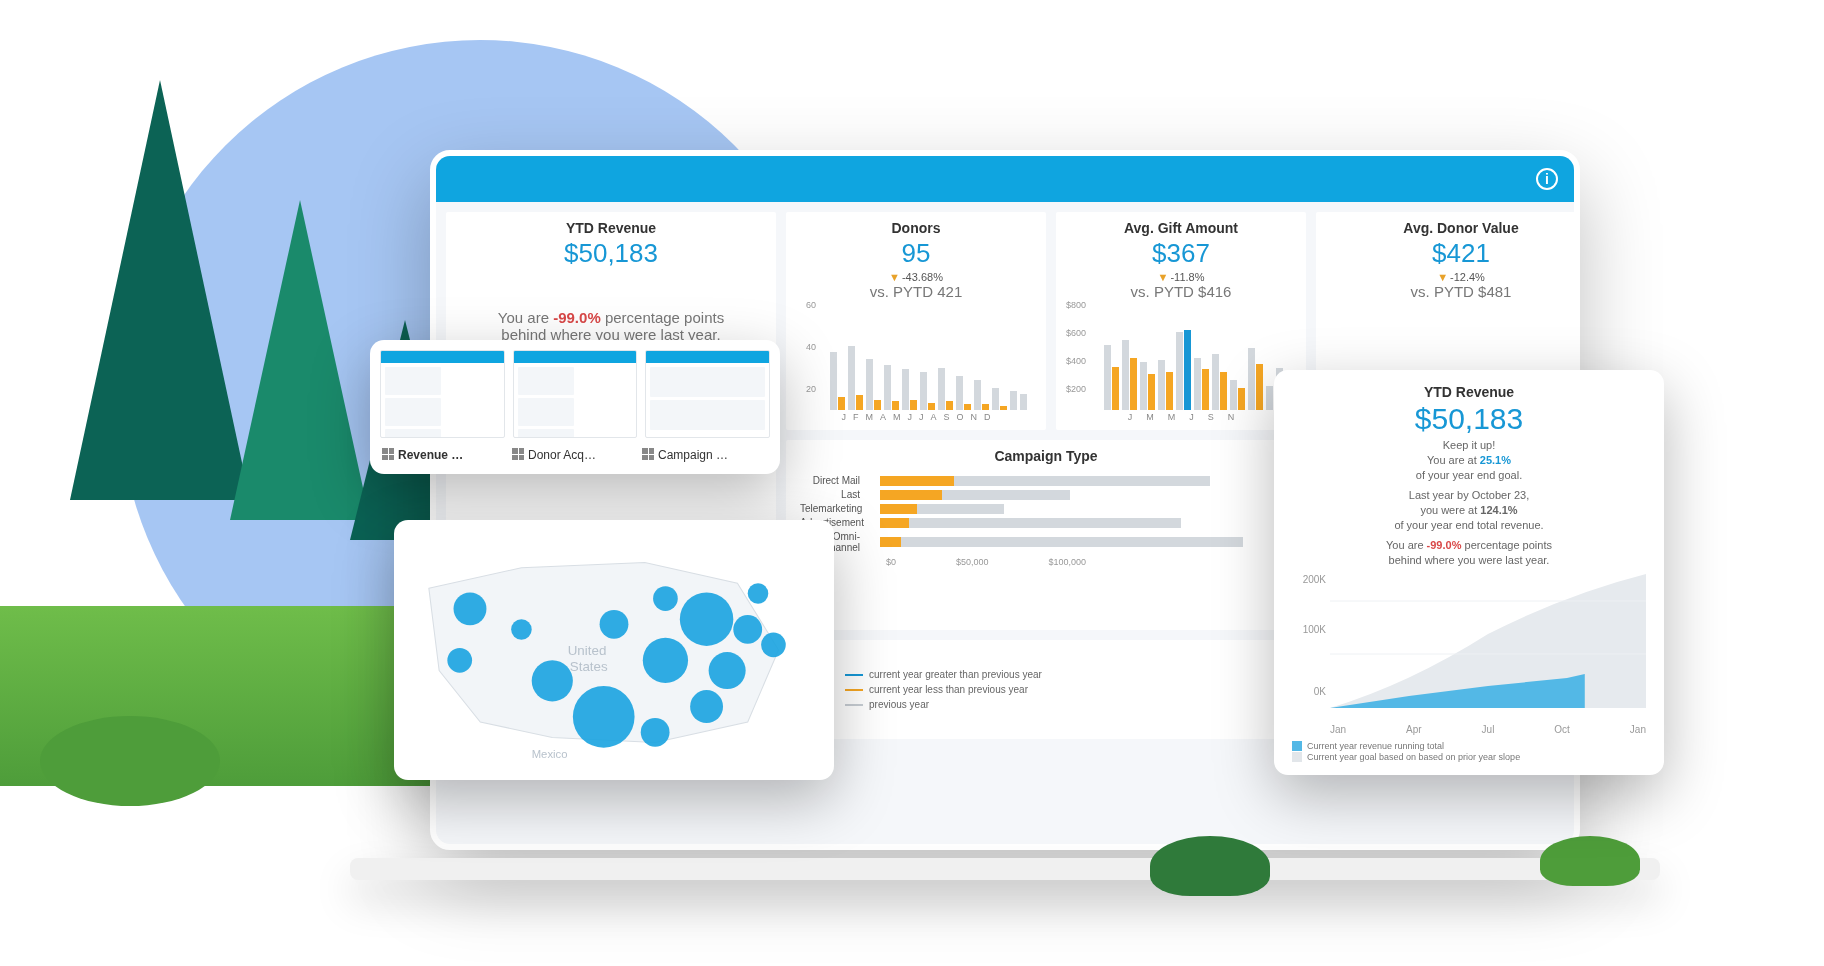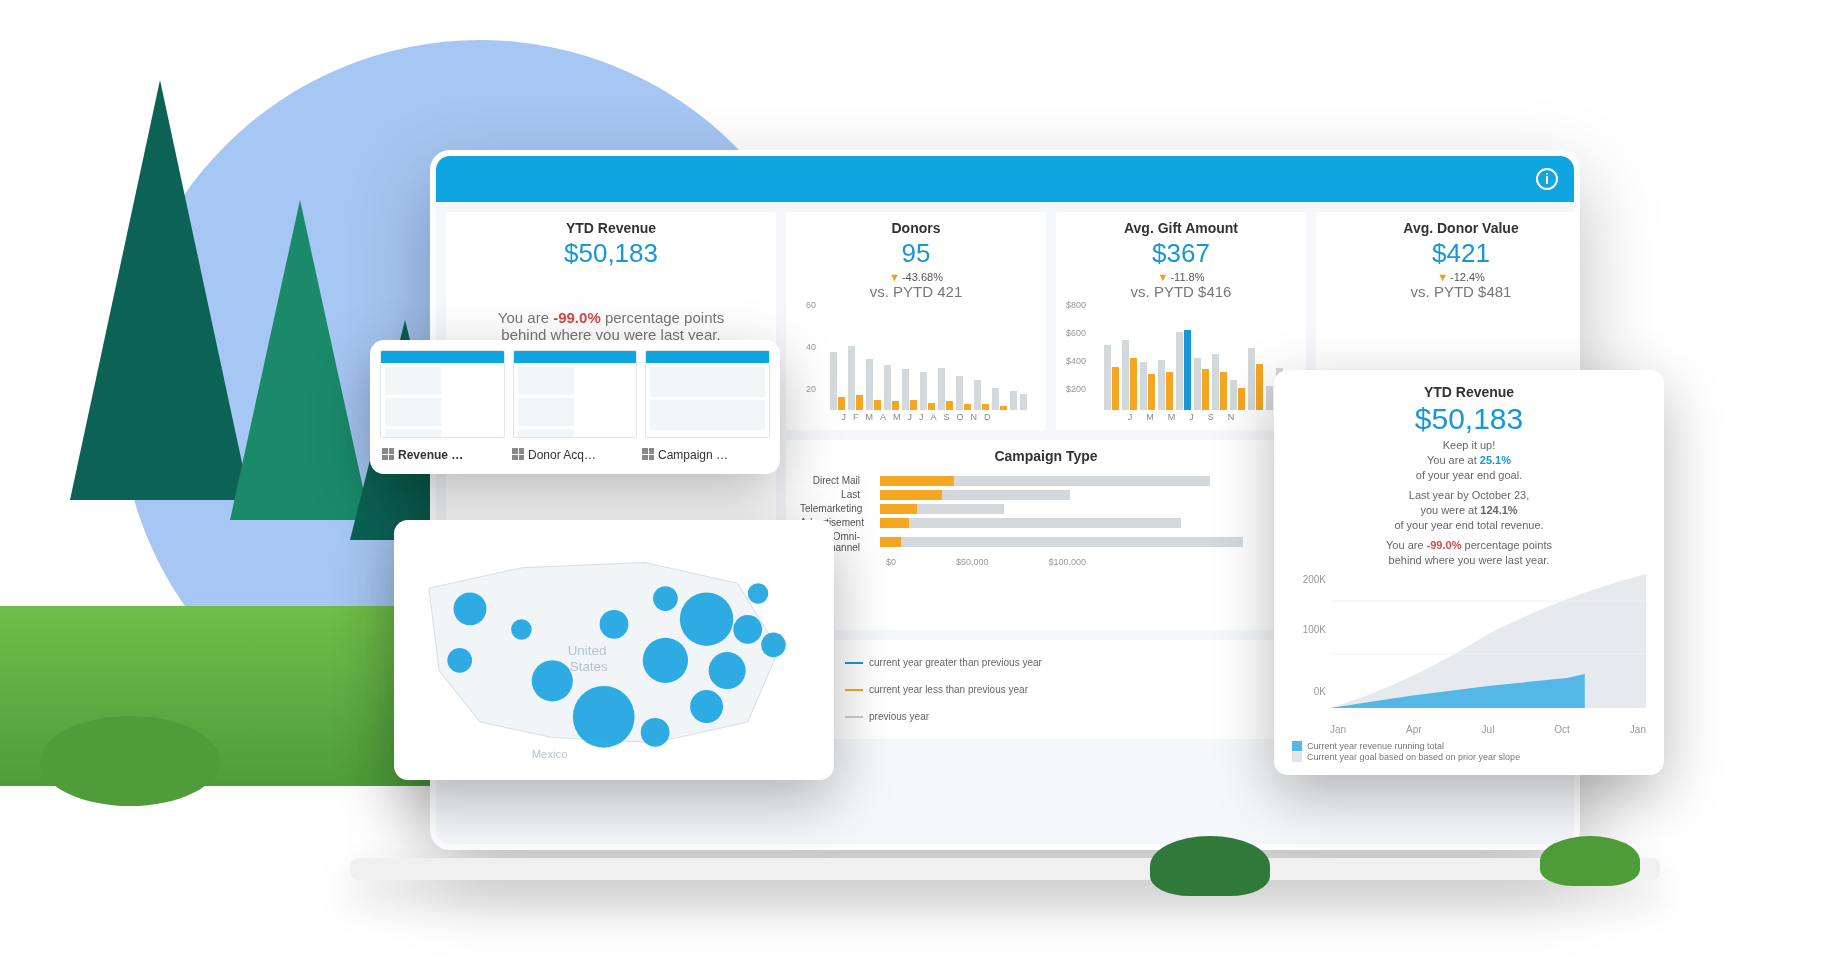"current year greater than previous" .lcol { gap: 16px -> 4px }
